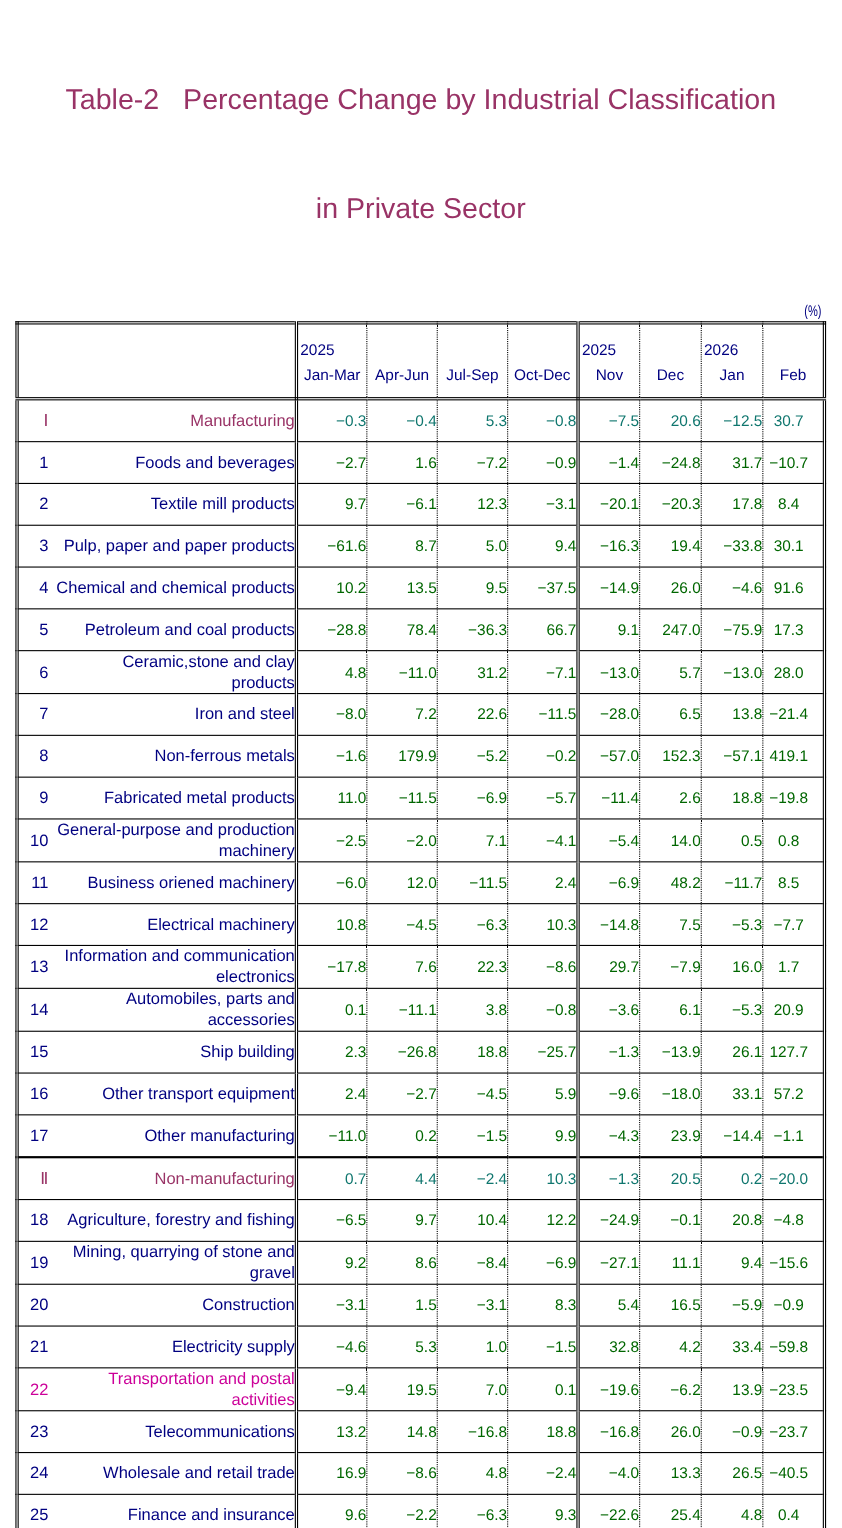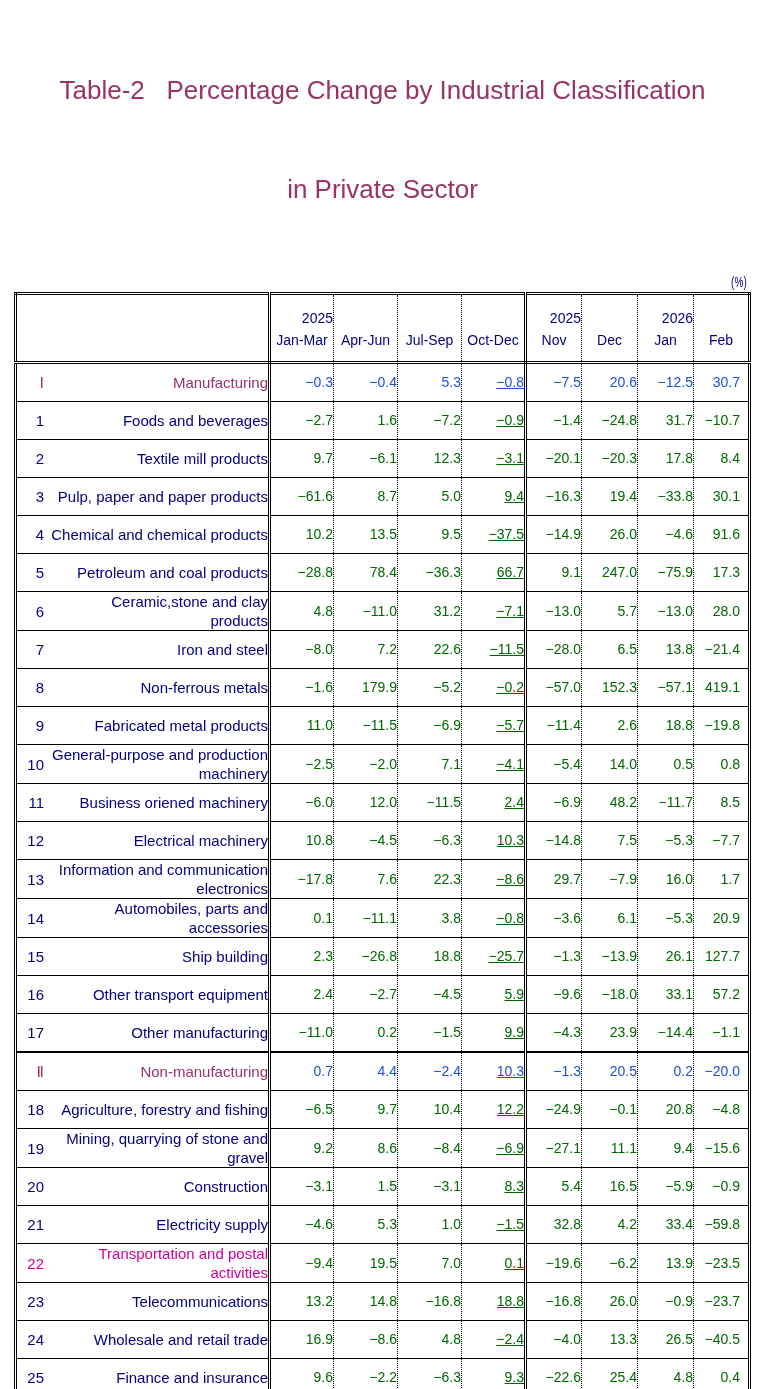"2025" .hdr-year { text-align: right -> left }
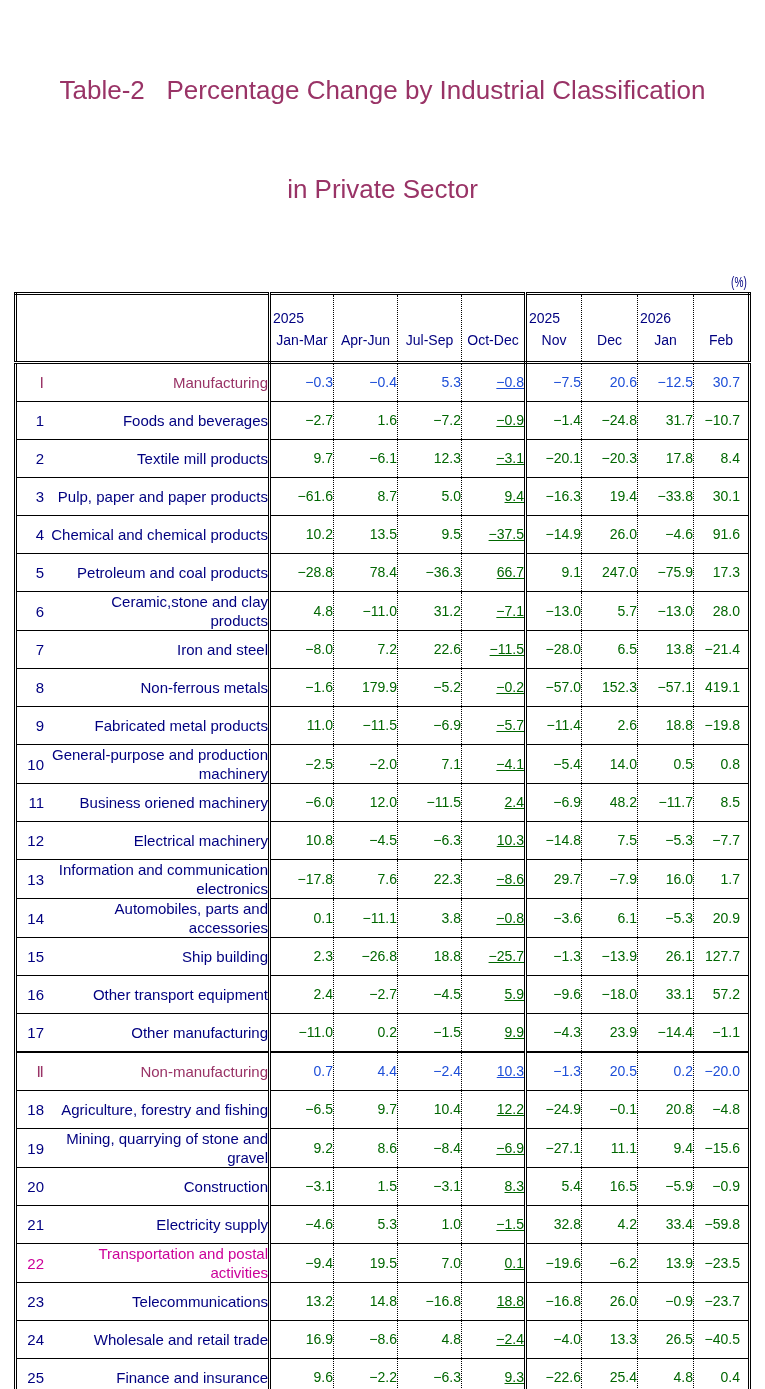"−0.3" tr.section td.val { color: #1d4ed8 -> #0f766e }
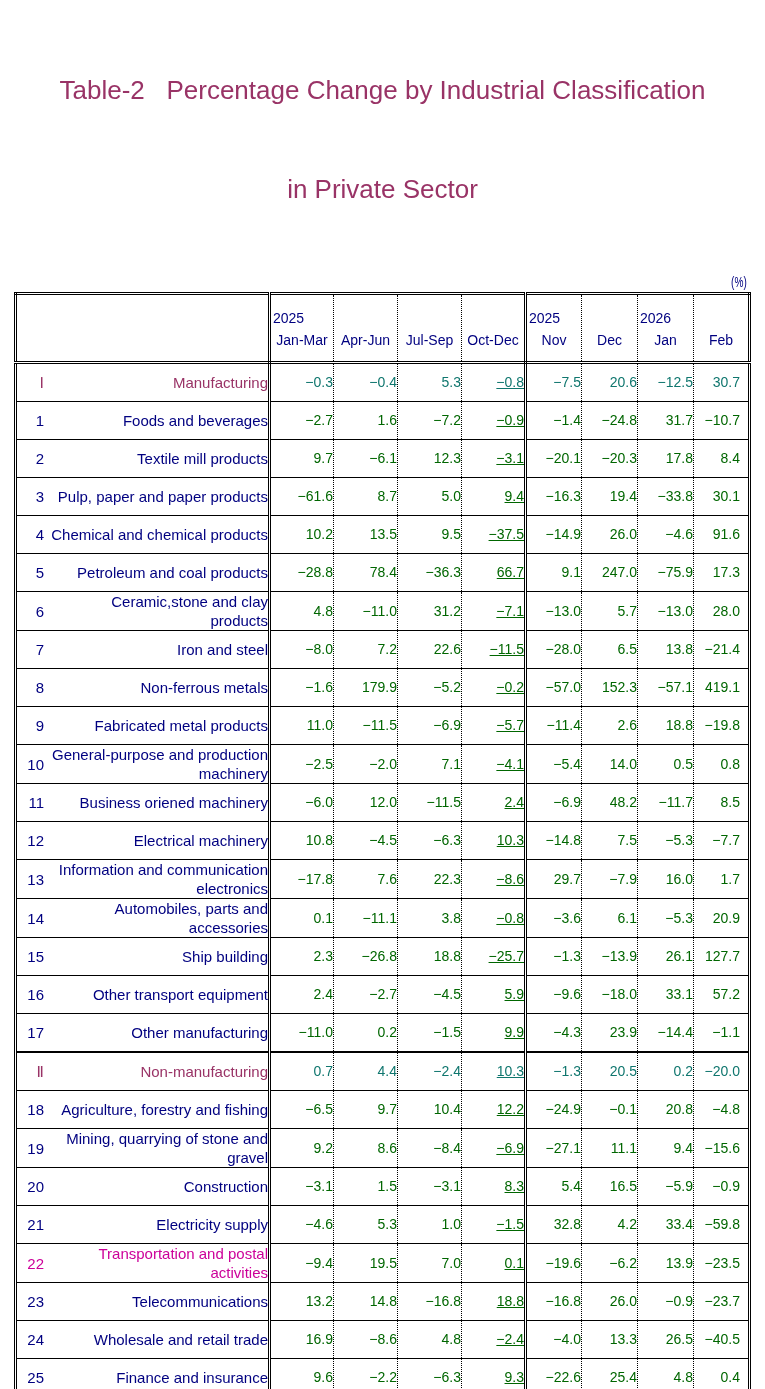"−0.8" td.val.grp-end { text-decoration: underline -> none }
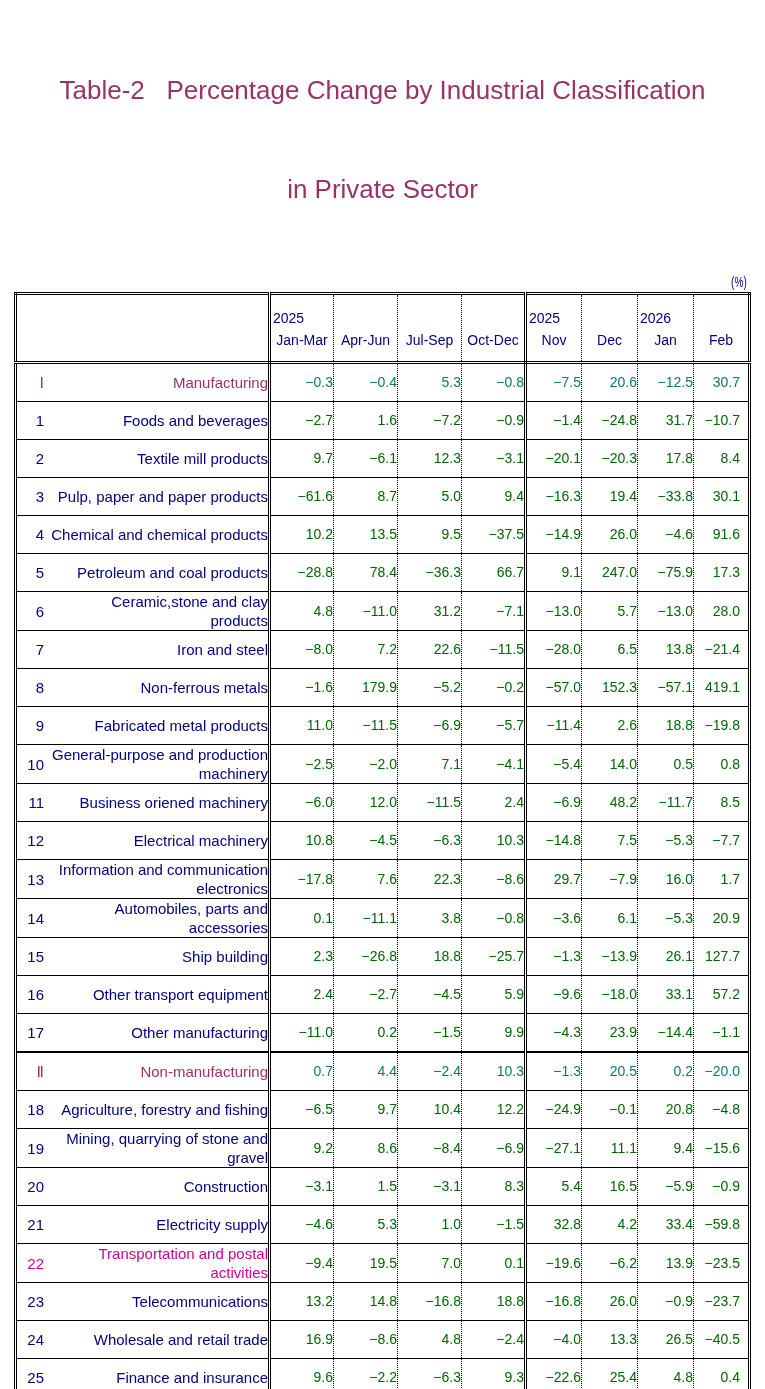"30.7" td.val.last { text-align: none -> center }
